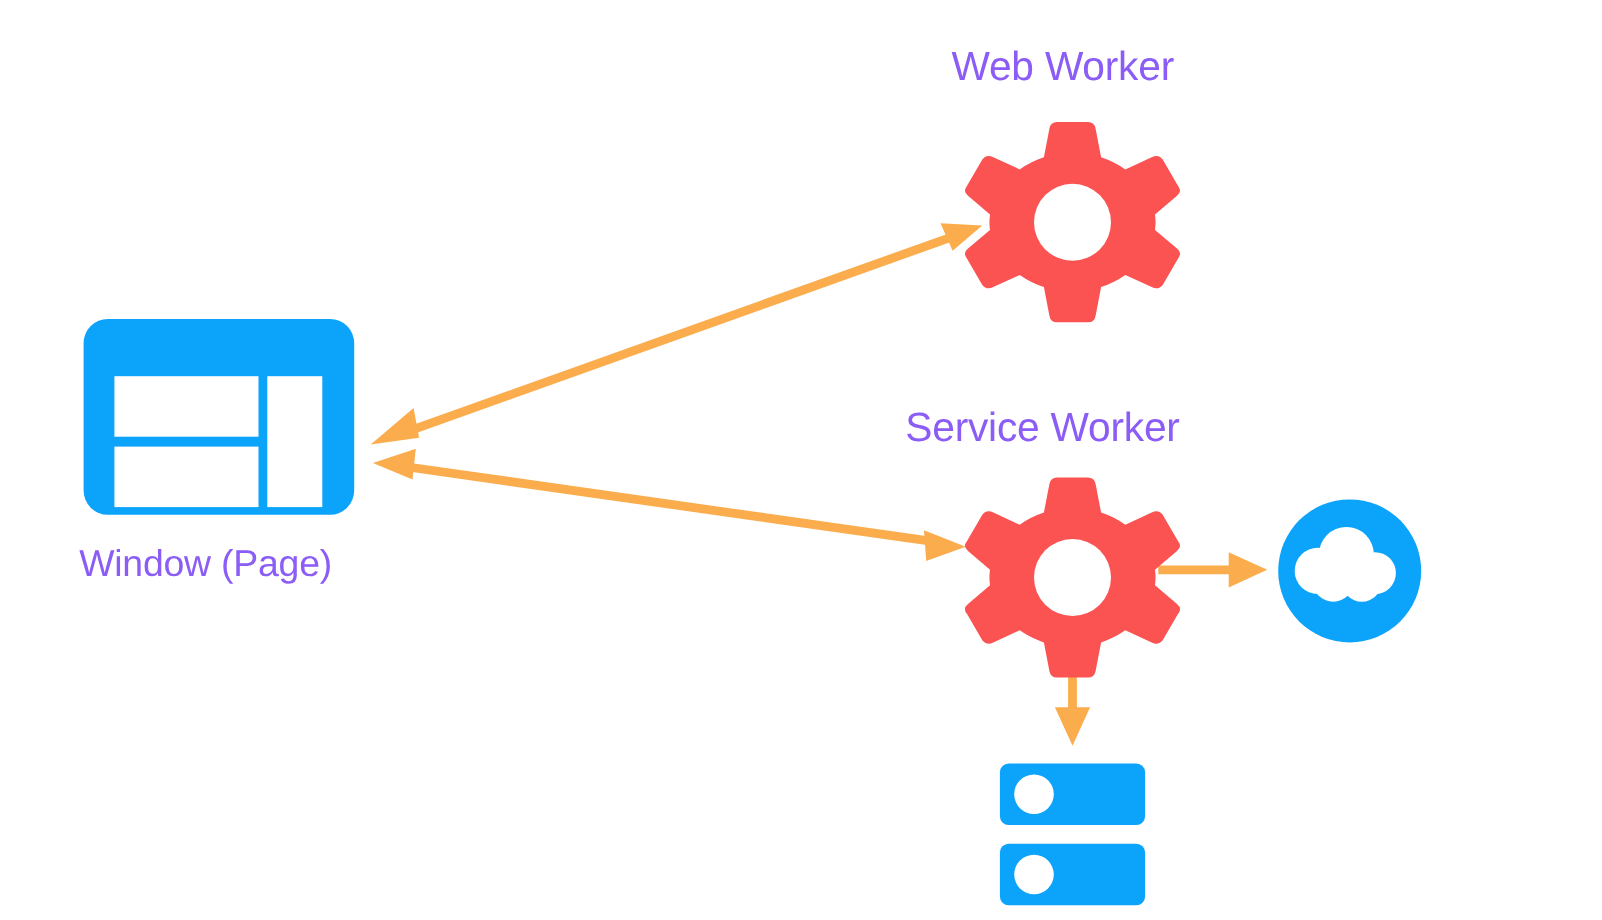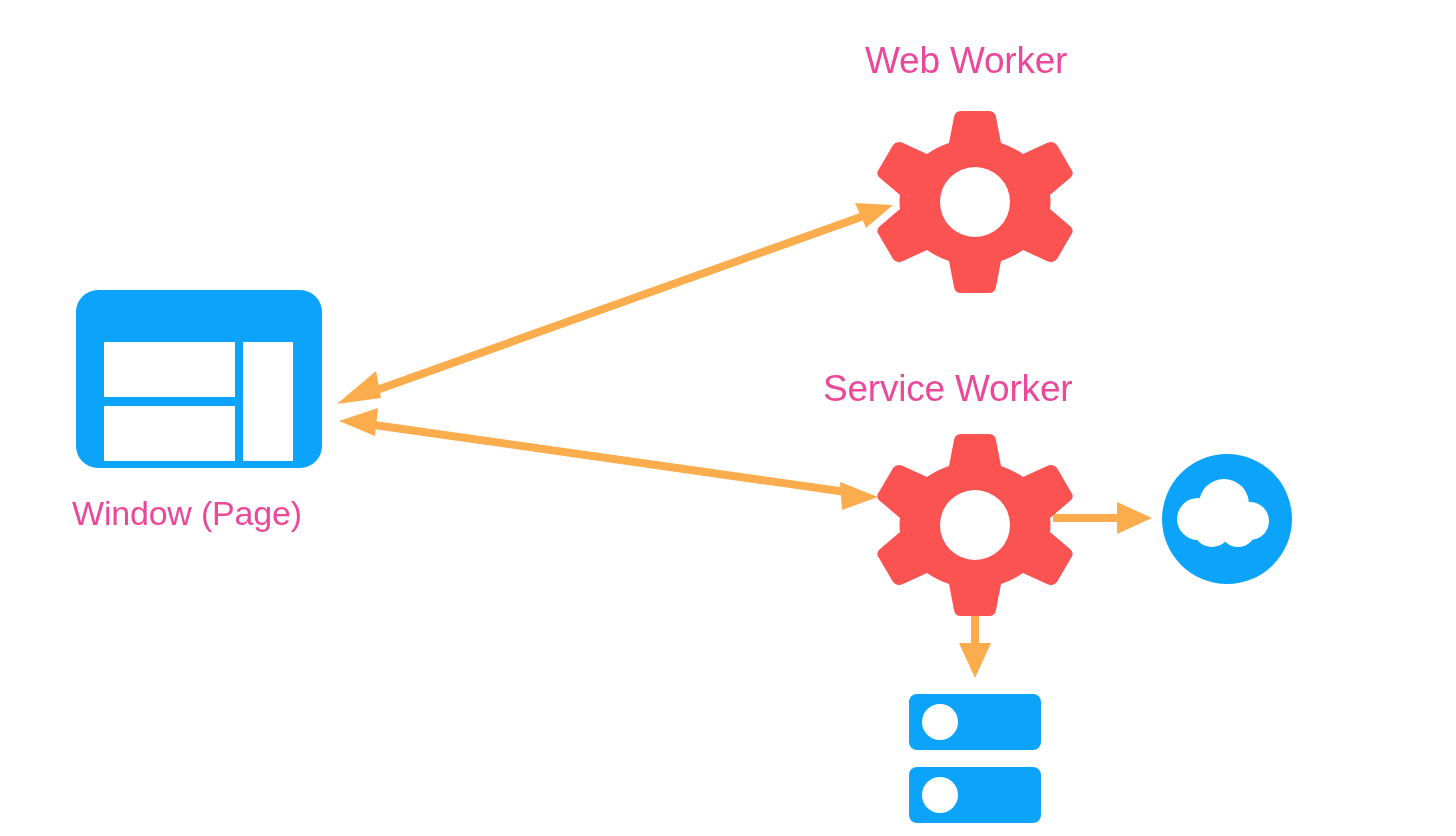"Web Worker" .node-label { color: #ec4899 -> #8b5cf6 }
